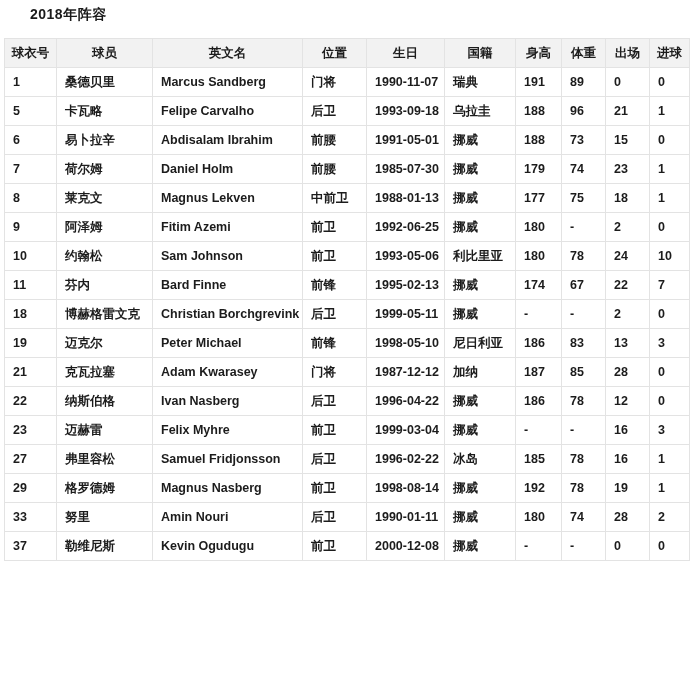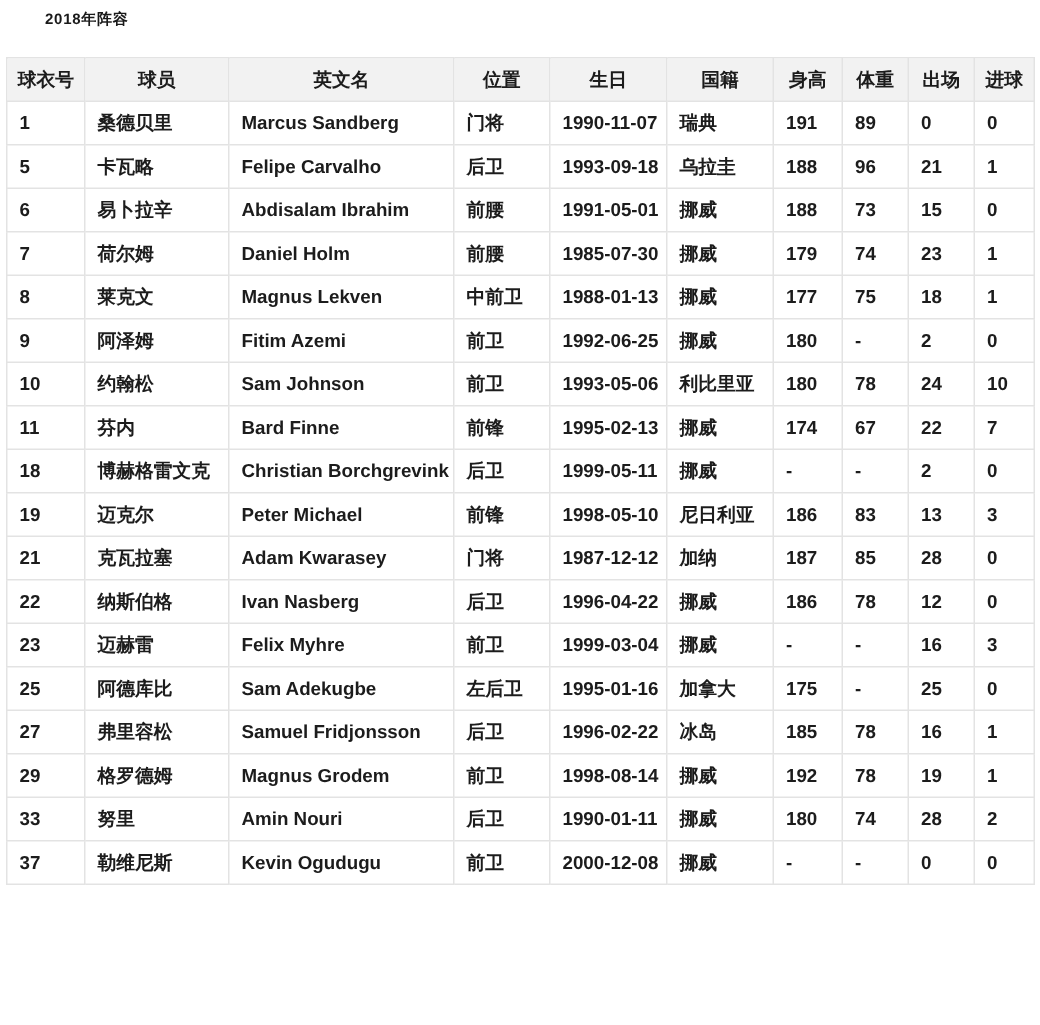"2018年阵容" .page-title { font-size: 10px -> 14px }
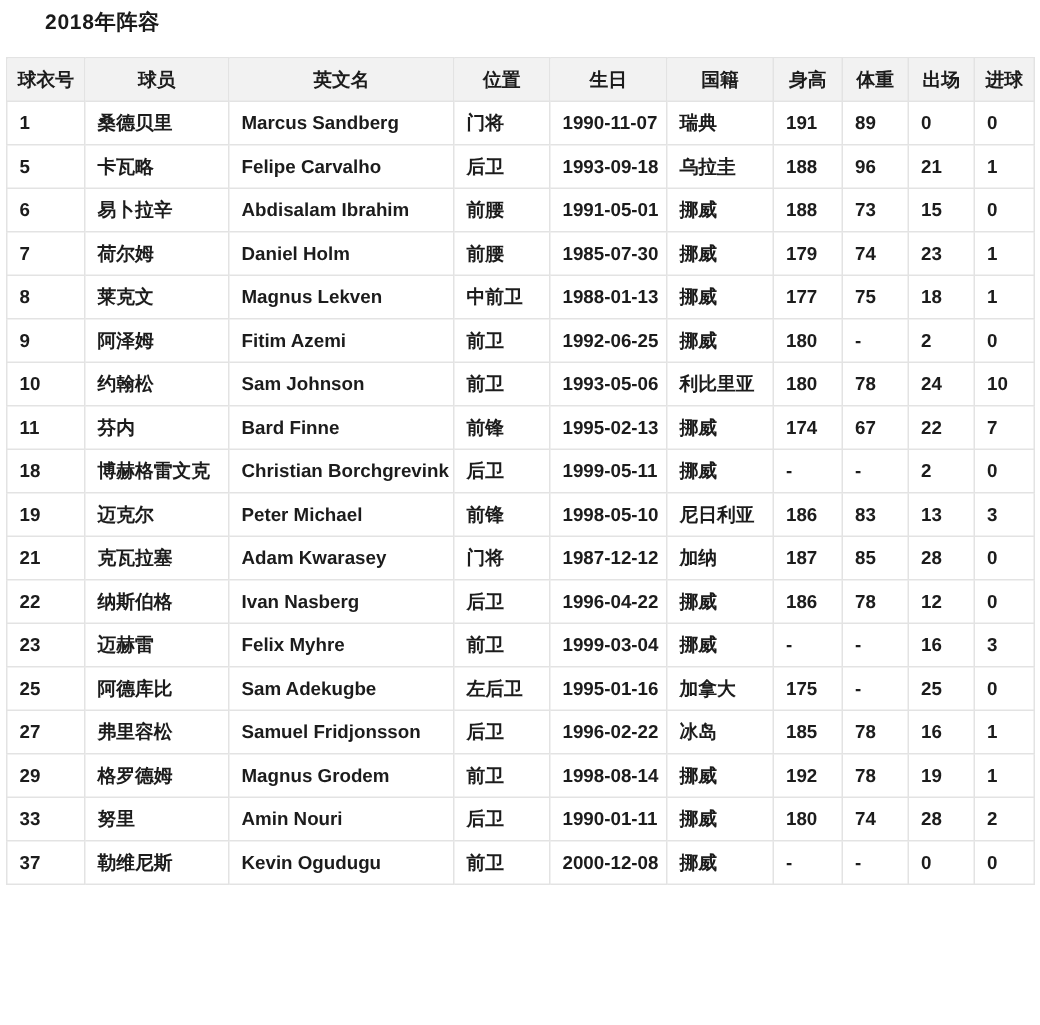"25" tr { html: <tr> <td>25</td> <td>阿德库比</td> <td>Sam Adekugbe</td> <td>左后卫</td> <td>1995-01-16</td> <td>加拿大</td> <td>175</td> <td>-</td> <td>25</td> <td>0</td> </tr> -> none }
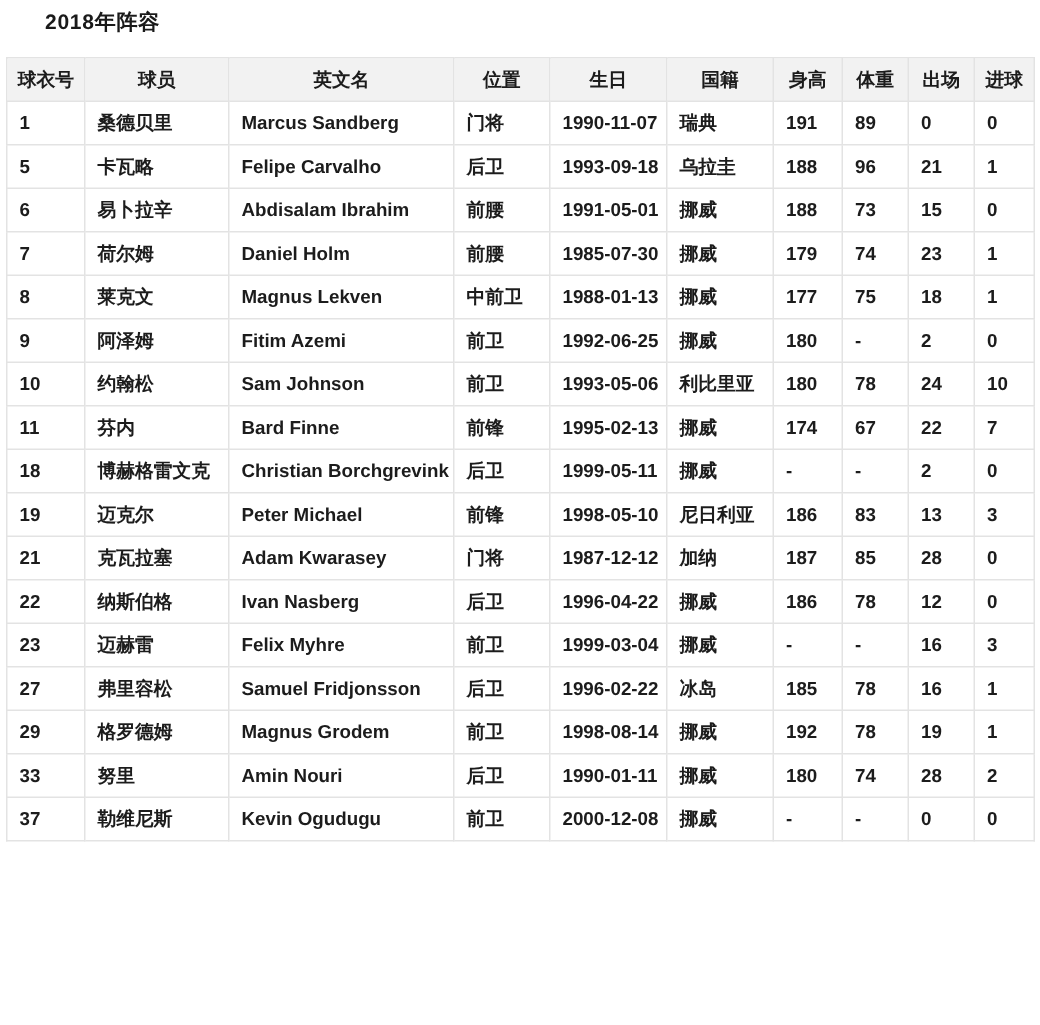"Magnus Grodem" td { text: Grodem -> Nasberg }
